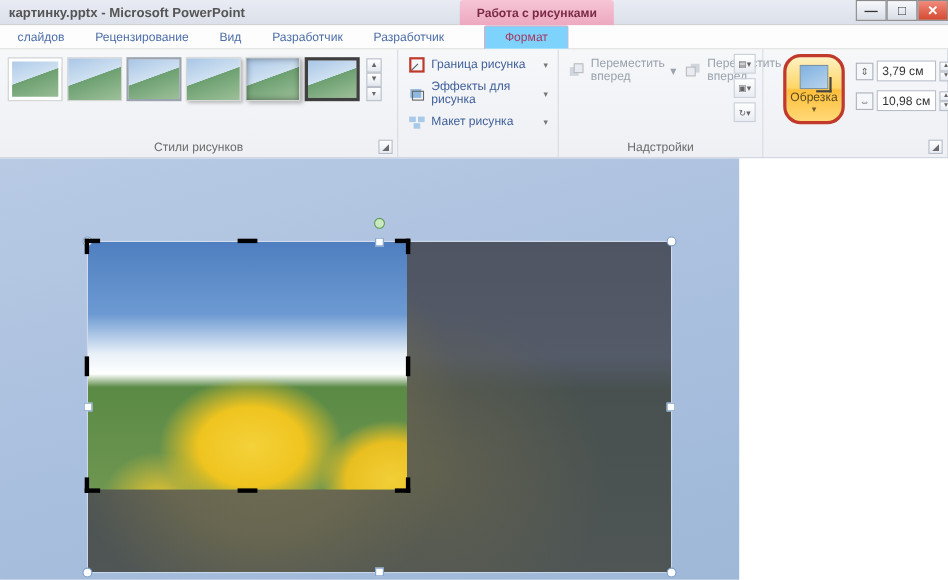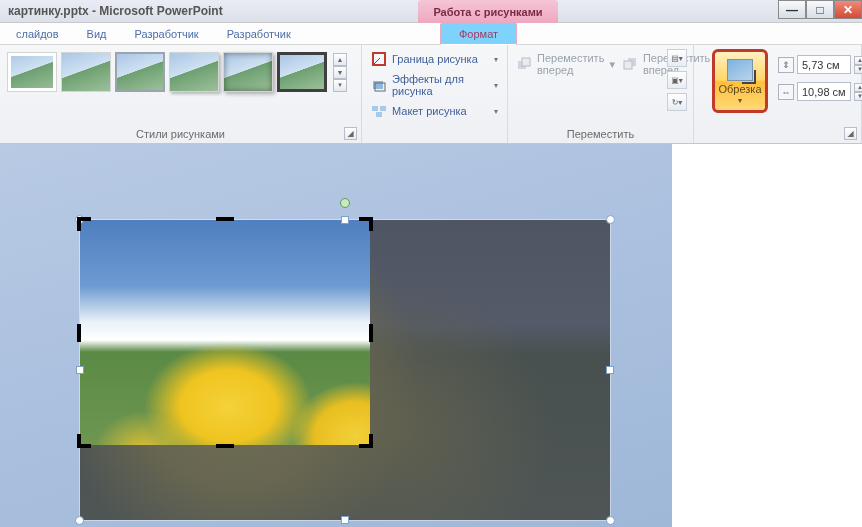"Рецензирование" div.tab { html: none -> <div>Рецензирование</div> }
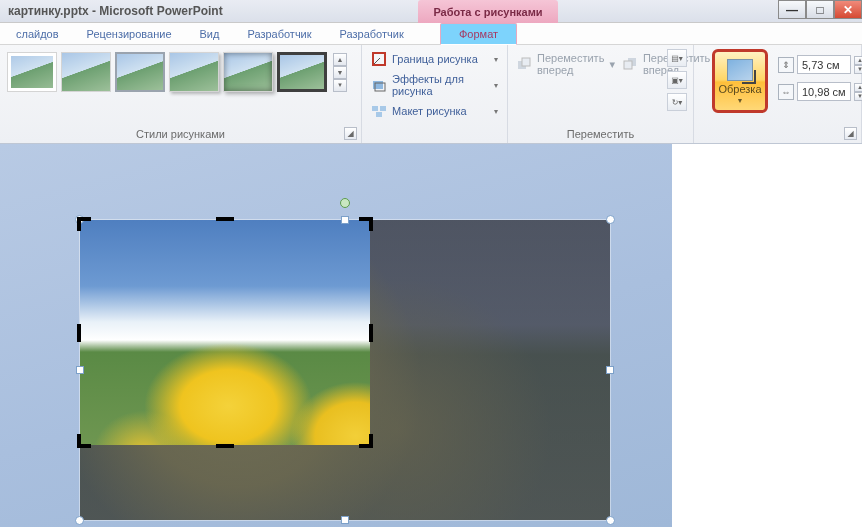"5,73 см" div.dim-input { text: 5,73 -> 3,79 }
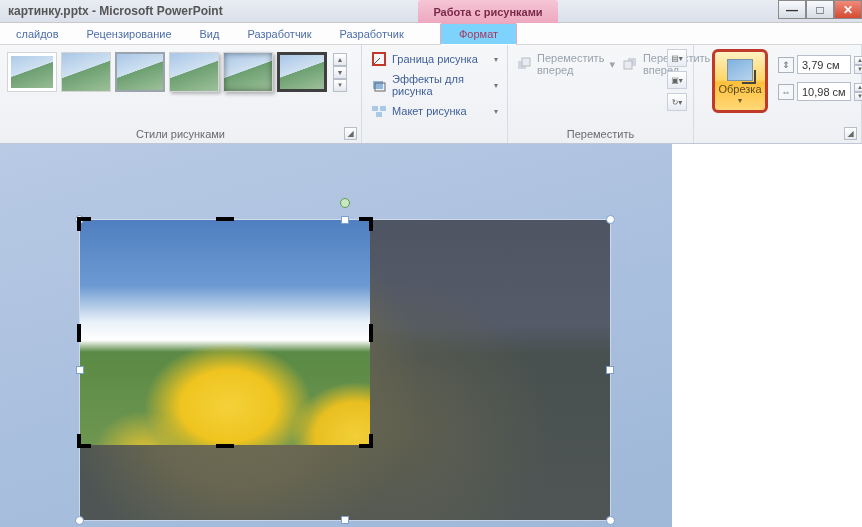"Обрезка" .crop-btn { border-radius: 6px -> 16px }
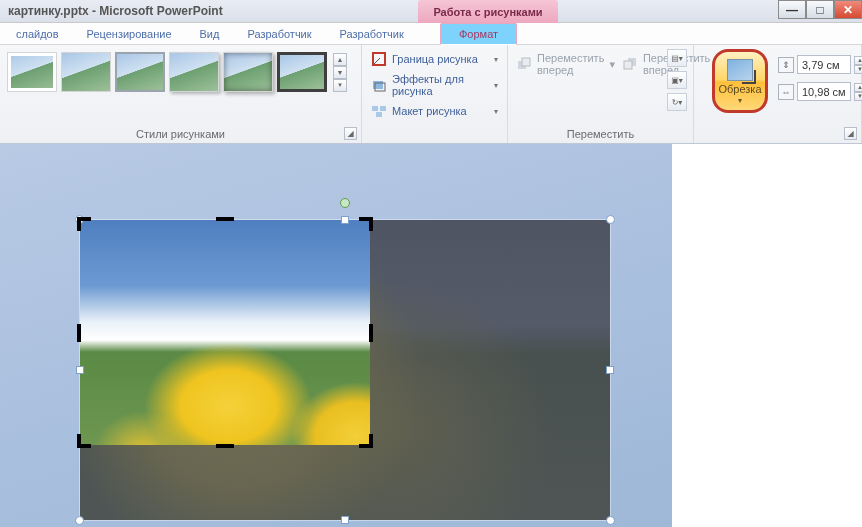"Стили рисунками" div.group-label { text: рисунками -> рисунков }
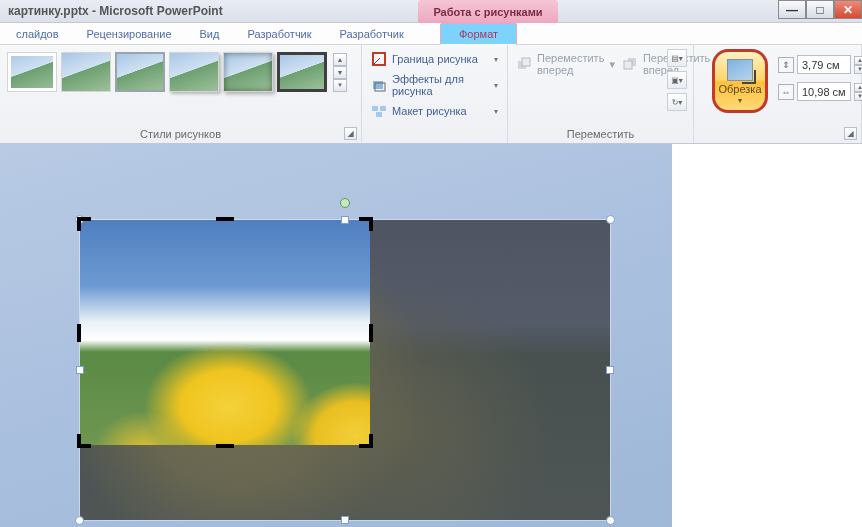"Переместить" div.group-label { text: Переместить -> Надстройки }
